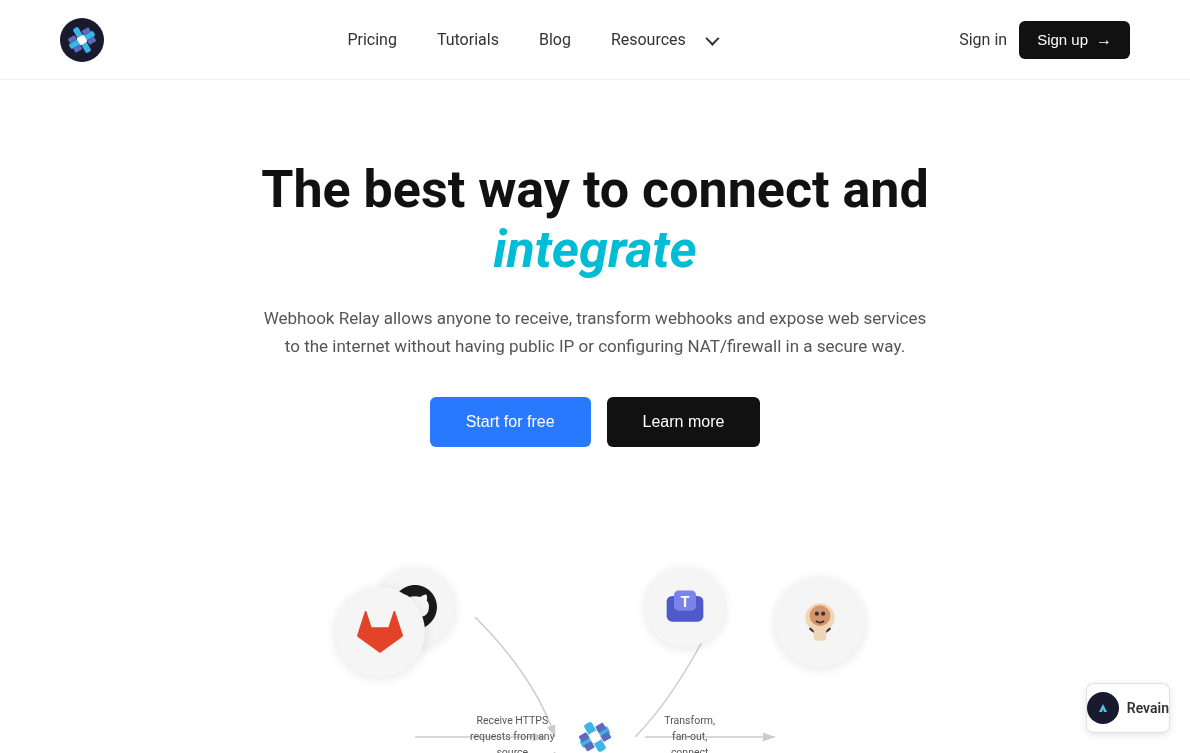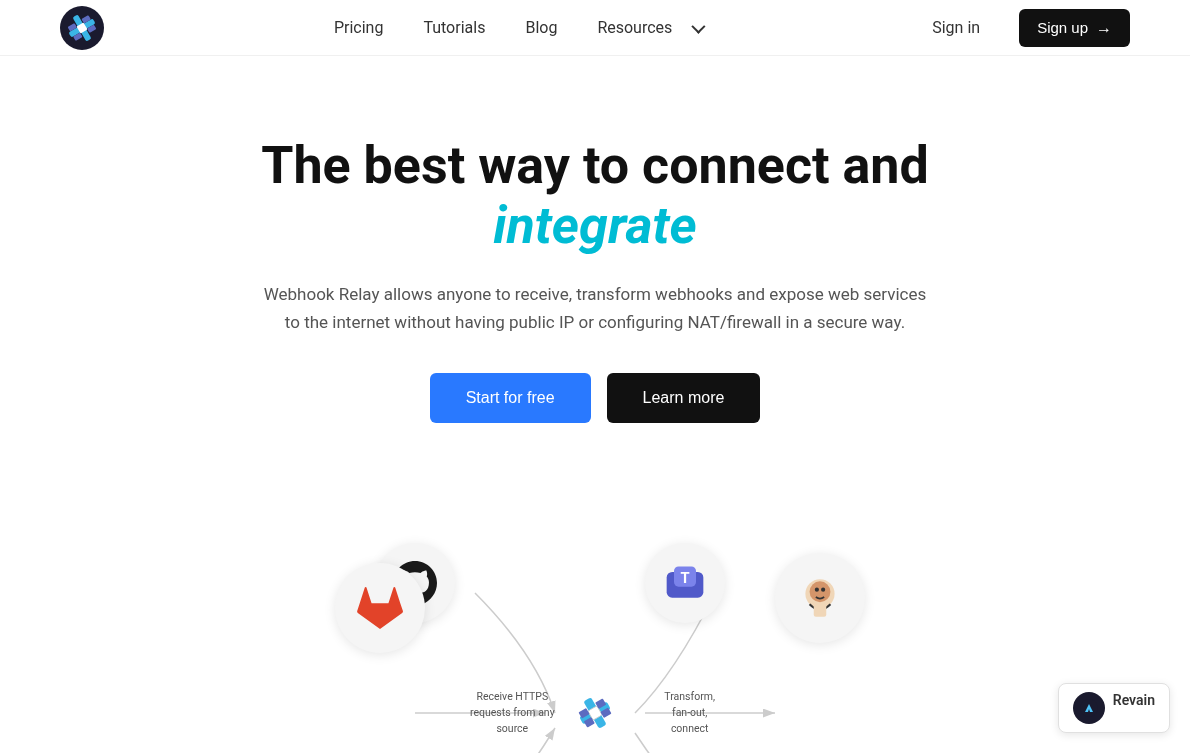"Pricing" .navbar { height: 56px -> 80px }
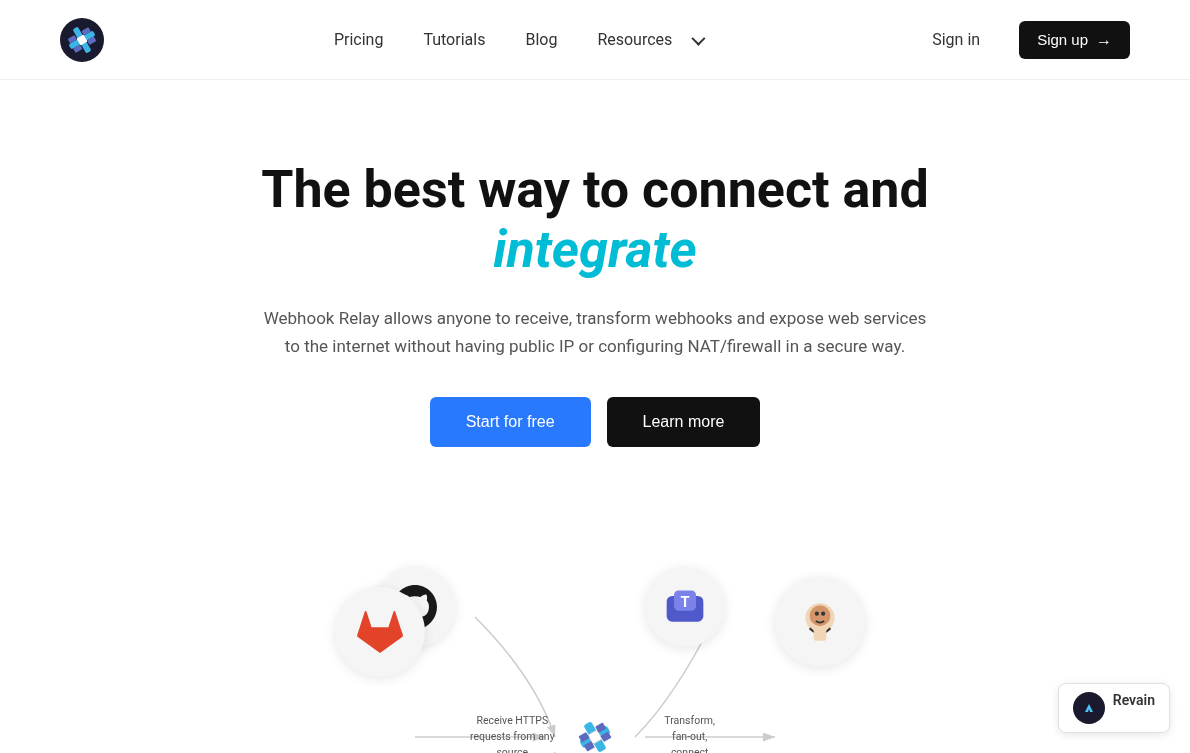"Sign in" .nav-auth { gap: 39px -> 12px }
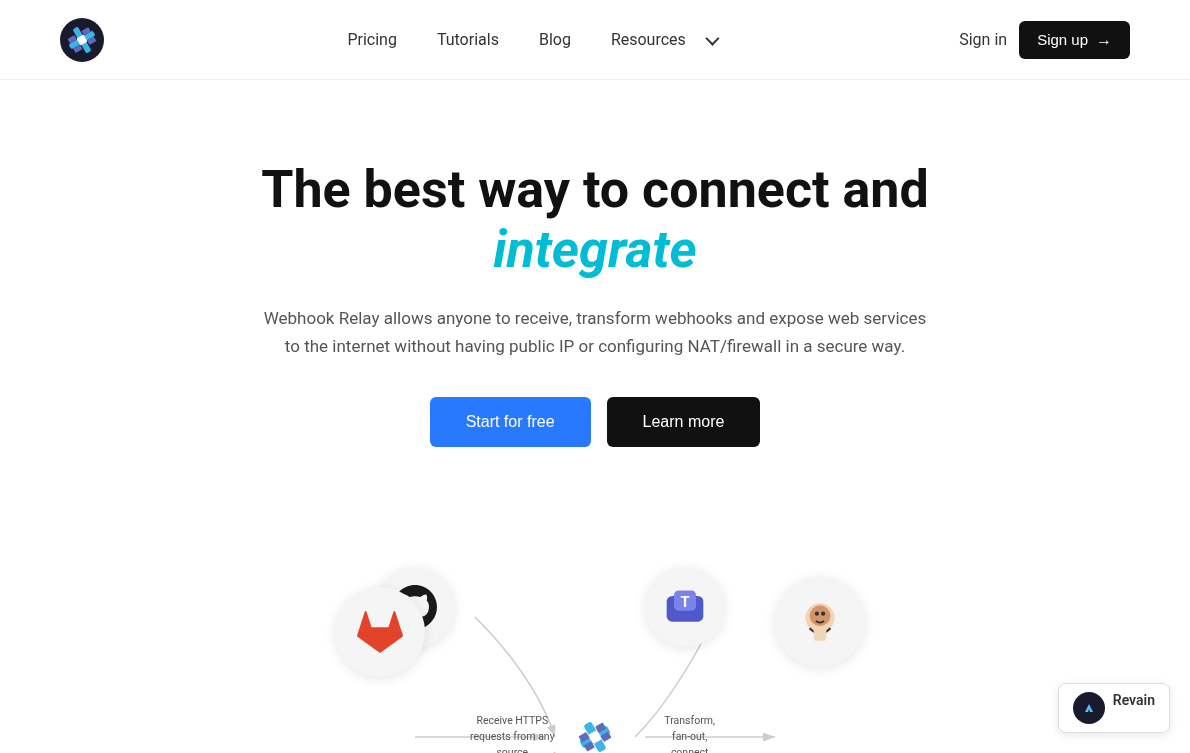"Revain" .revain-badge { align-items: flex-start -> center; padding: 8px 14px -> 8px 0 }
